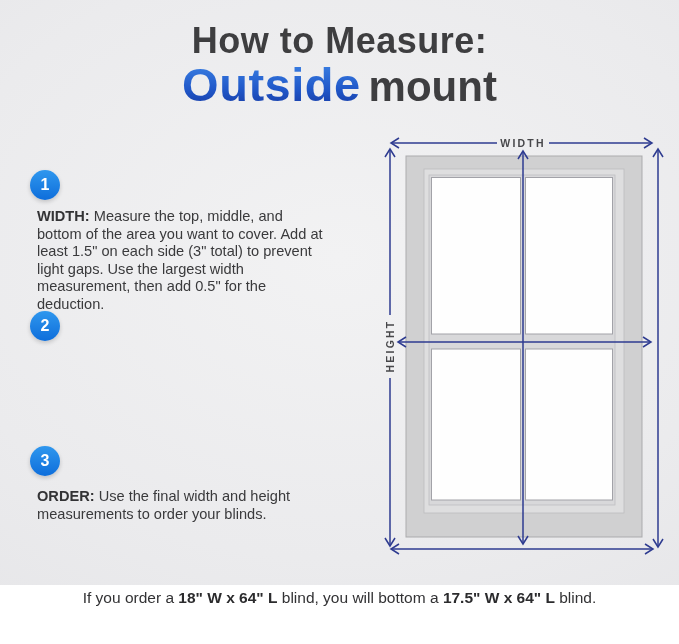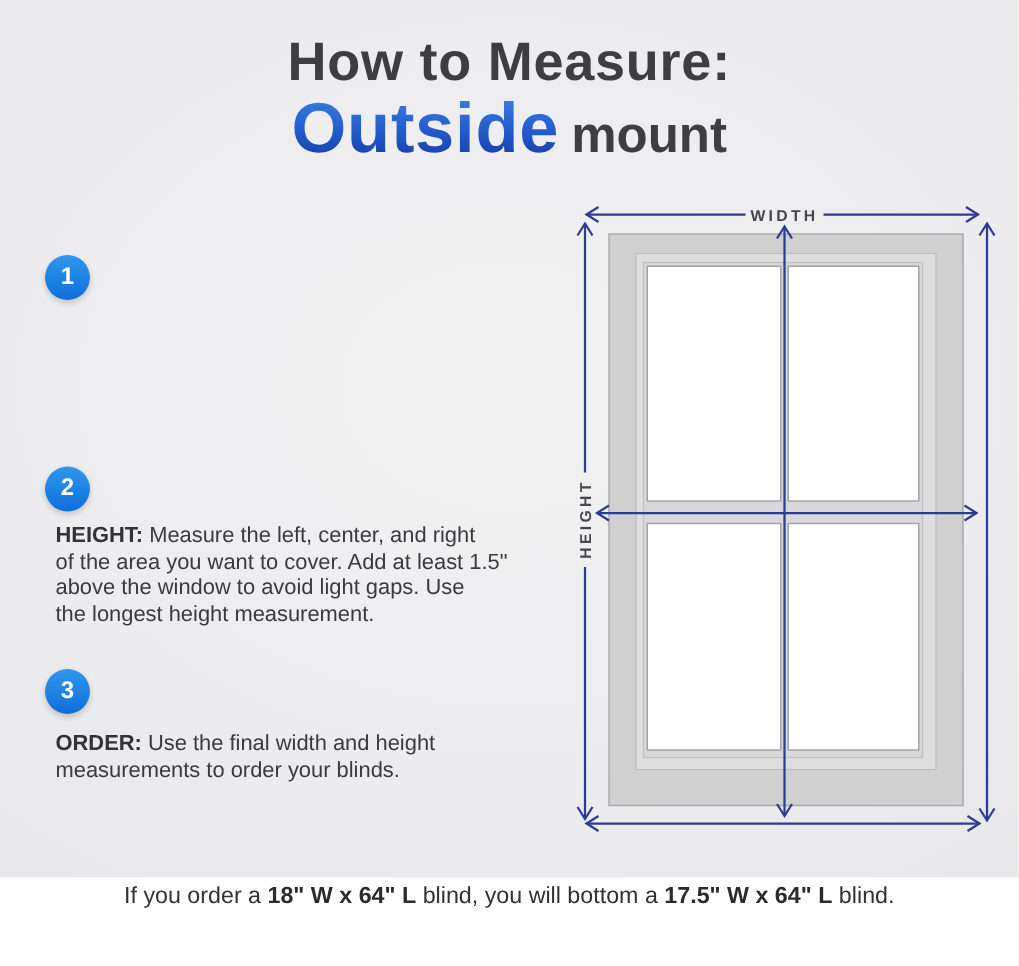"mount" .title-suffix { font-size: 34px -> 42px }
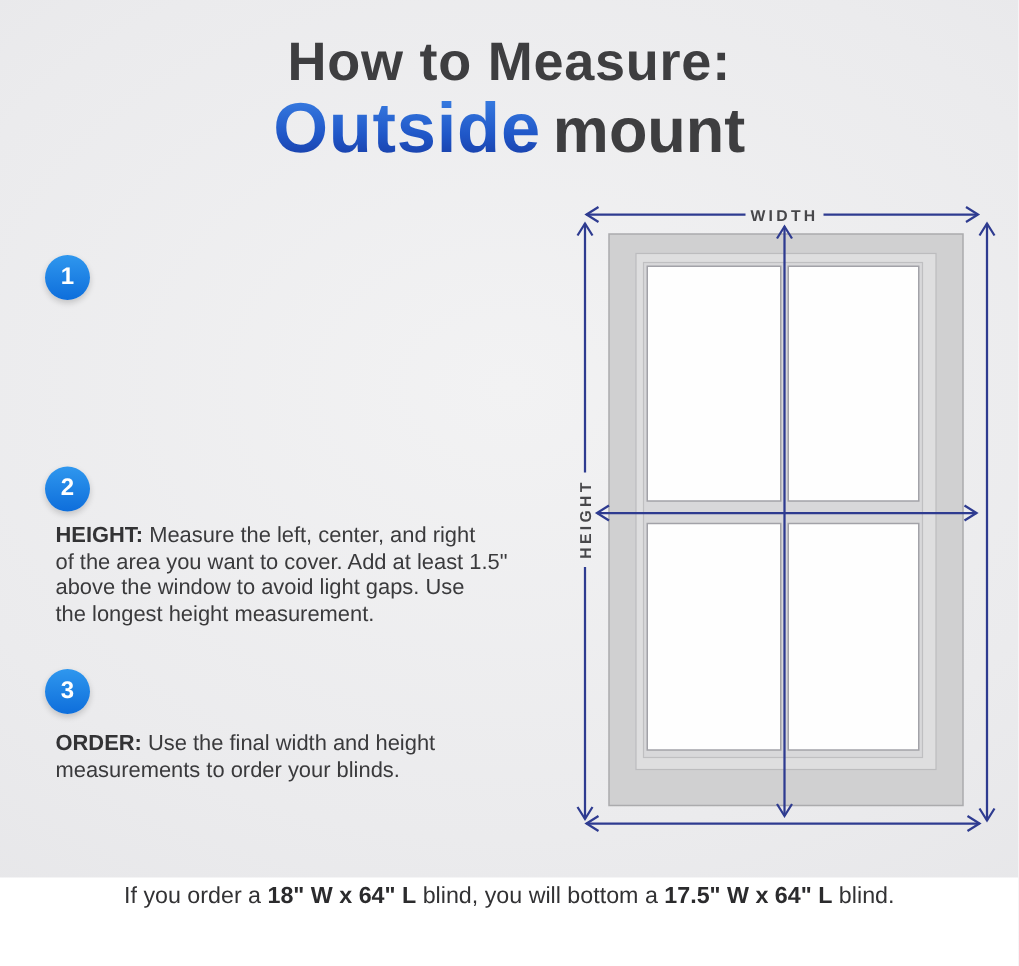"WIDTH: Measure the top, middle," p.step-text { html: none -> <p><span>WIDTH:</span> <span>Measure the top, middle, and bottom of the area you want to cover. Add at least 1.5" on each side (3" total) to prevent light gaps. Use the largest width measurement, then add 0.5" for the deduction.</span></p> }
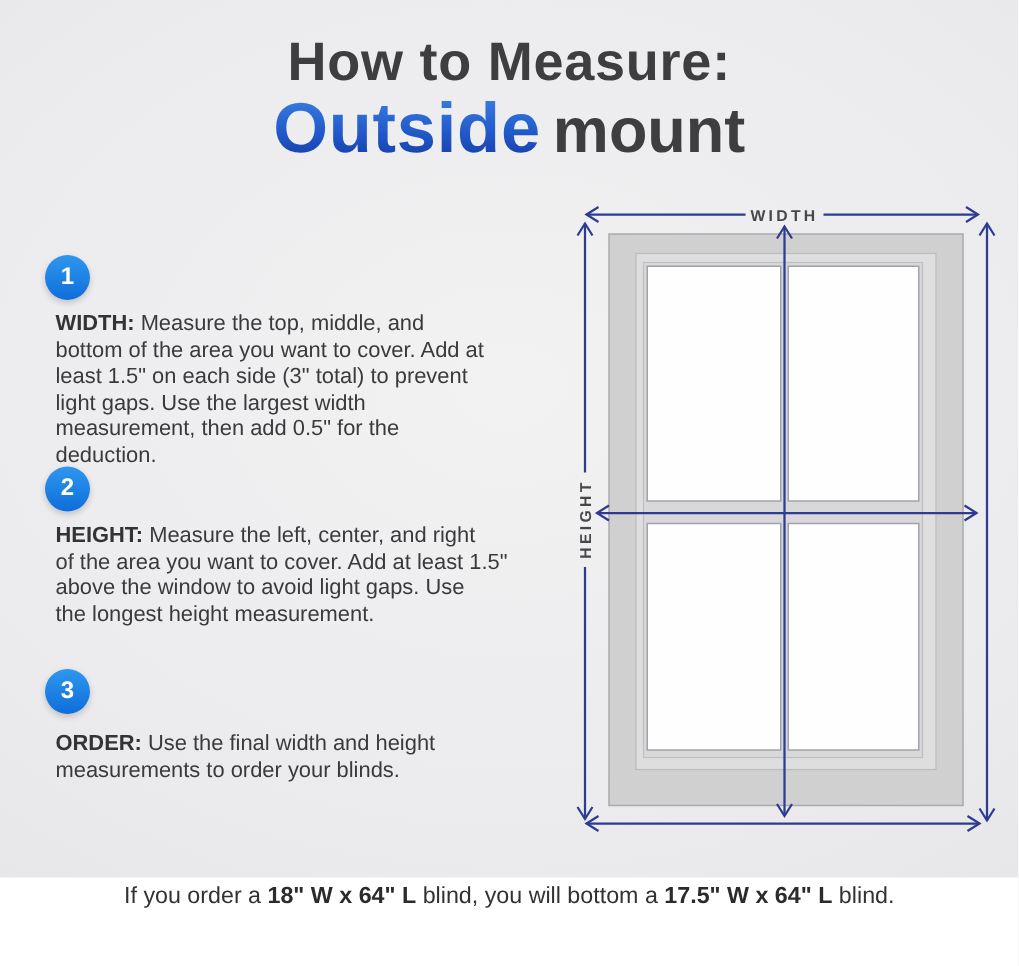"HEIGHT: Measure the left, center," p.step-text { html: <p><span>HEIGHT:</span> <span>Measure the left, center, and right of the area you want to cover. Add at least 1.5" above the window to avoid light gaps. Use the longest height measurement.</span></p> -> none }
